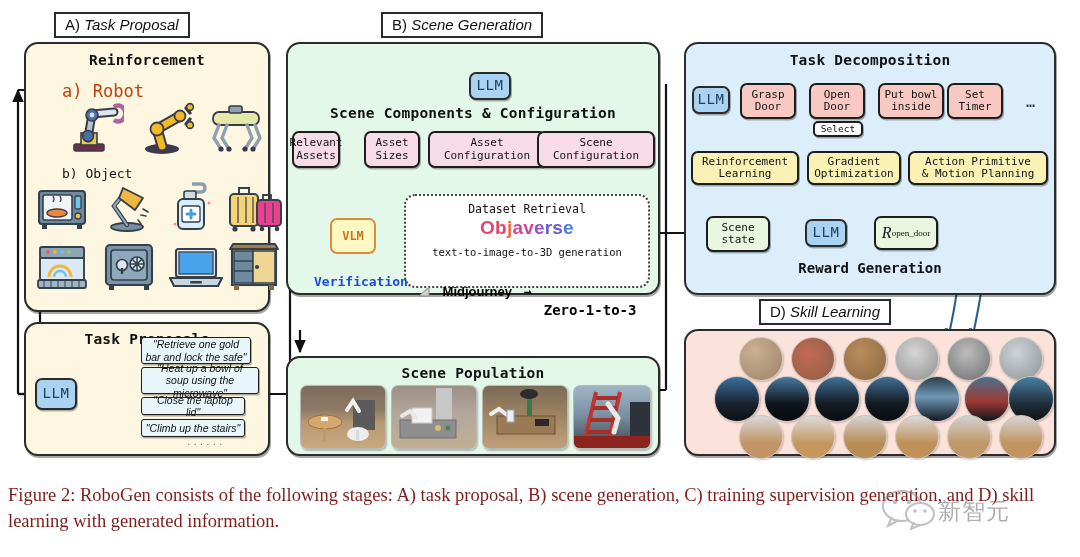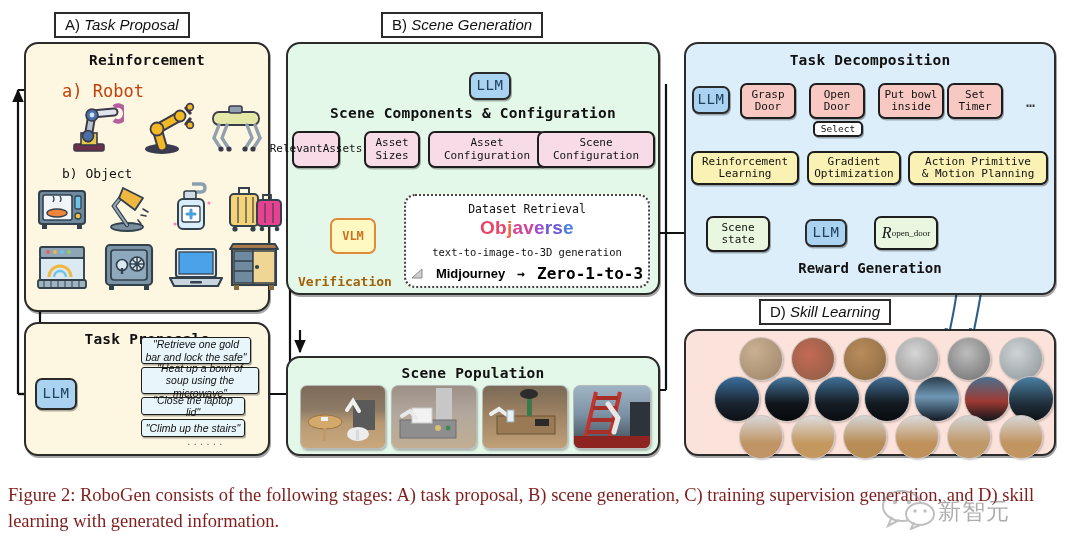"Relevant" div.node { flex-direction: none -> column }
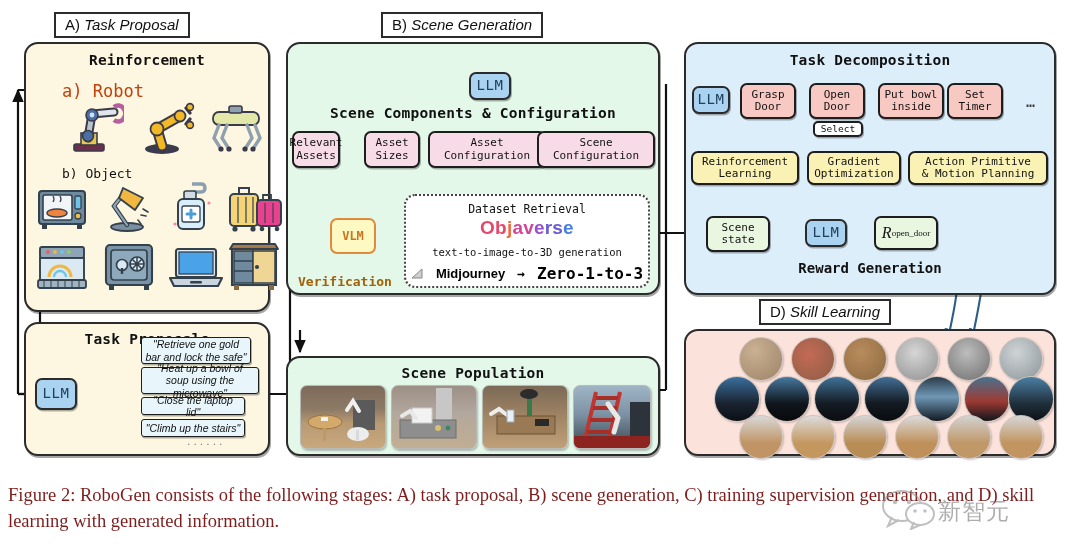"Verification" .verif-label { color: #a16207 -> #1d4ed8; margin-left: none -> 16px }
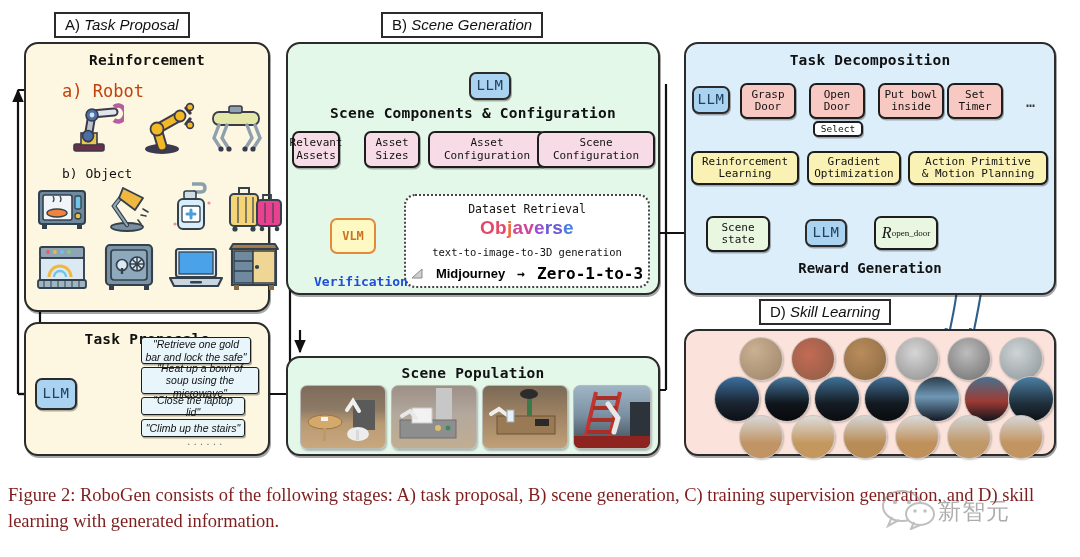"Zero-1-to-3" .ds-row .z13 { font-size: 16px -> 14px; margin-top: none -> 38px }
